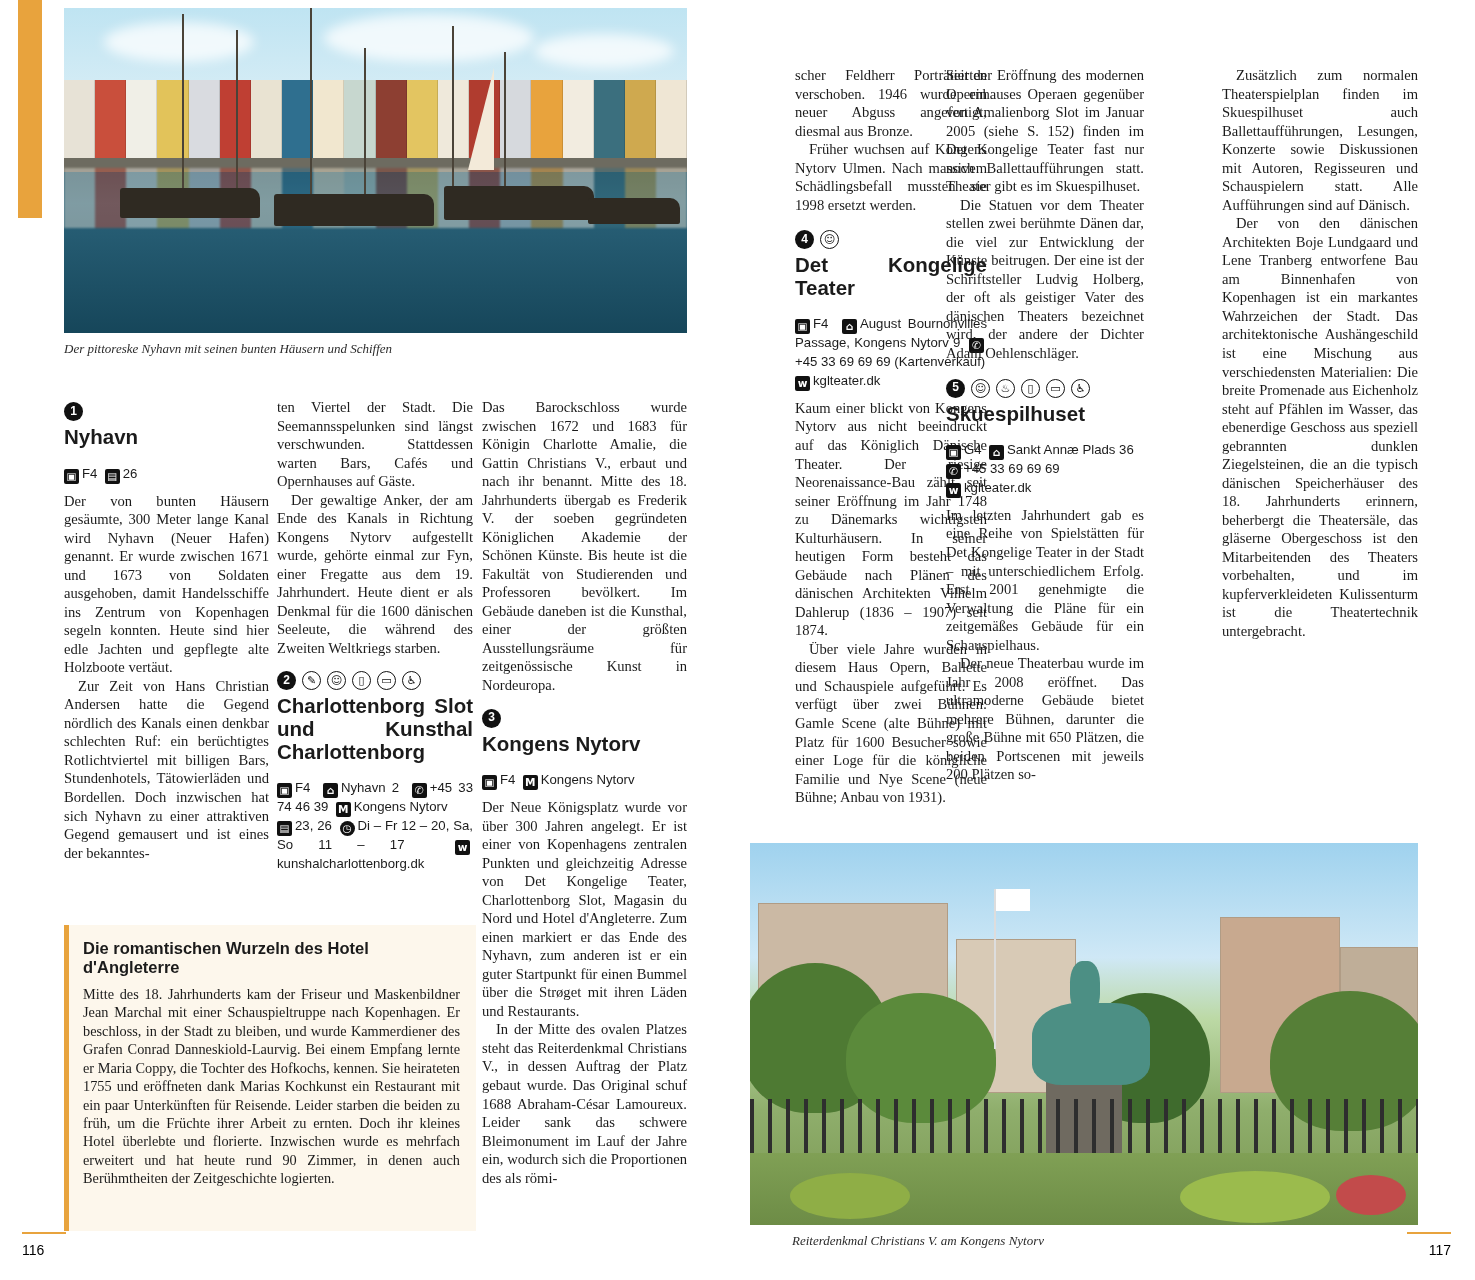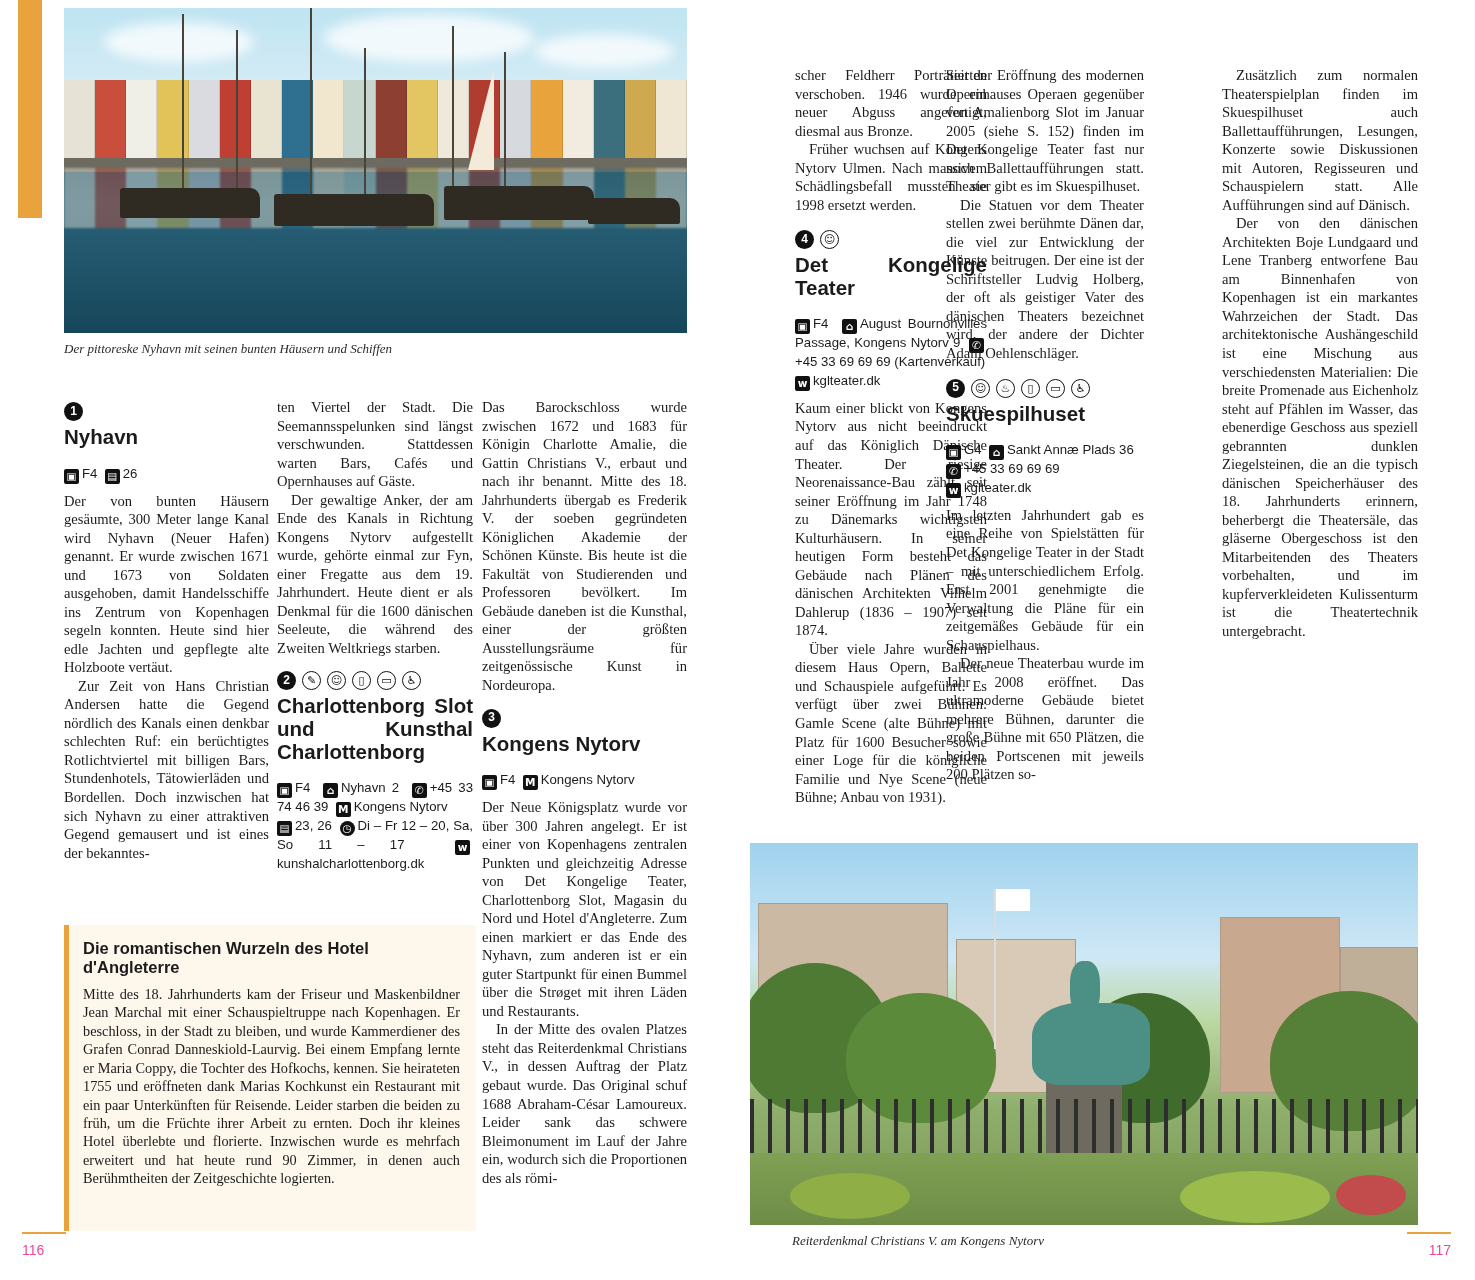"116" .folio { color: #ec4899 -> #000000 }
